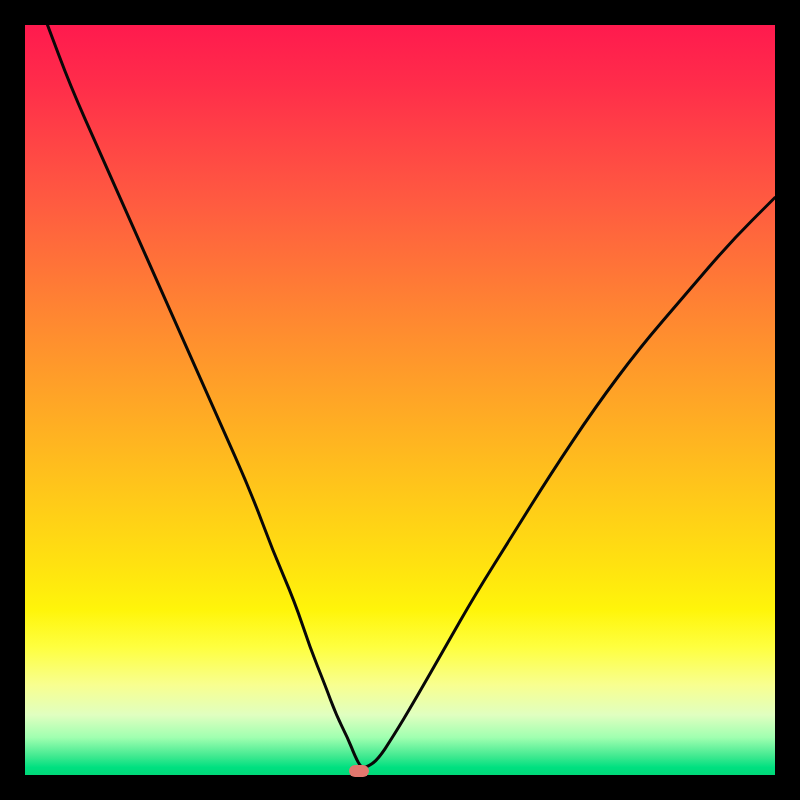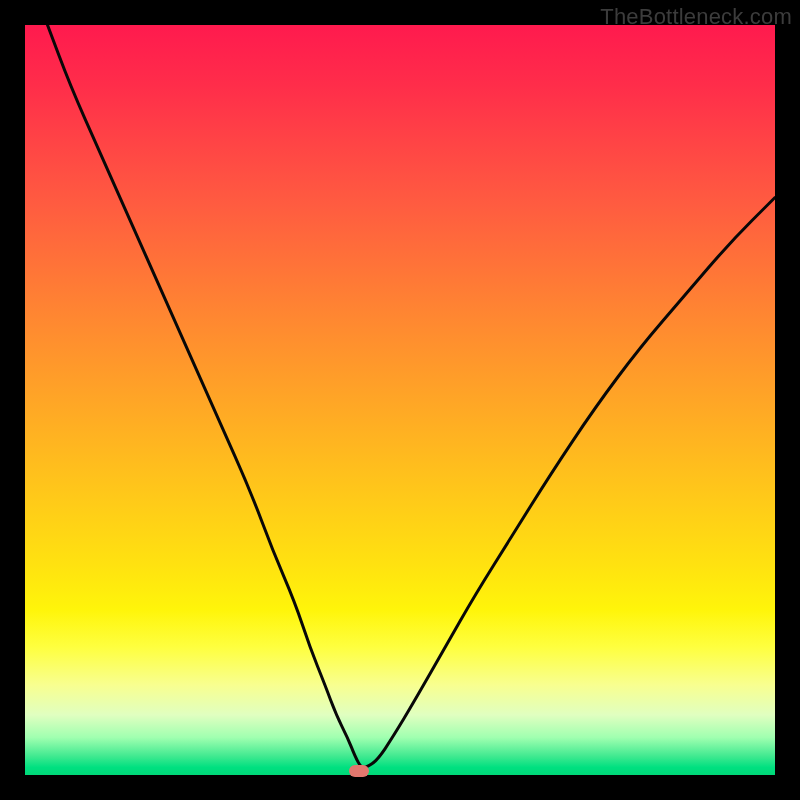"TheBottleneck.com" div.watermark { html: <div>TheBottleneck.com</div> -> none }
